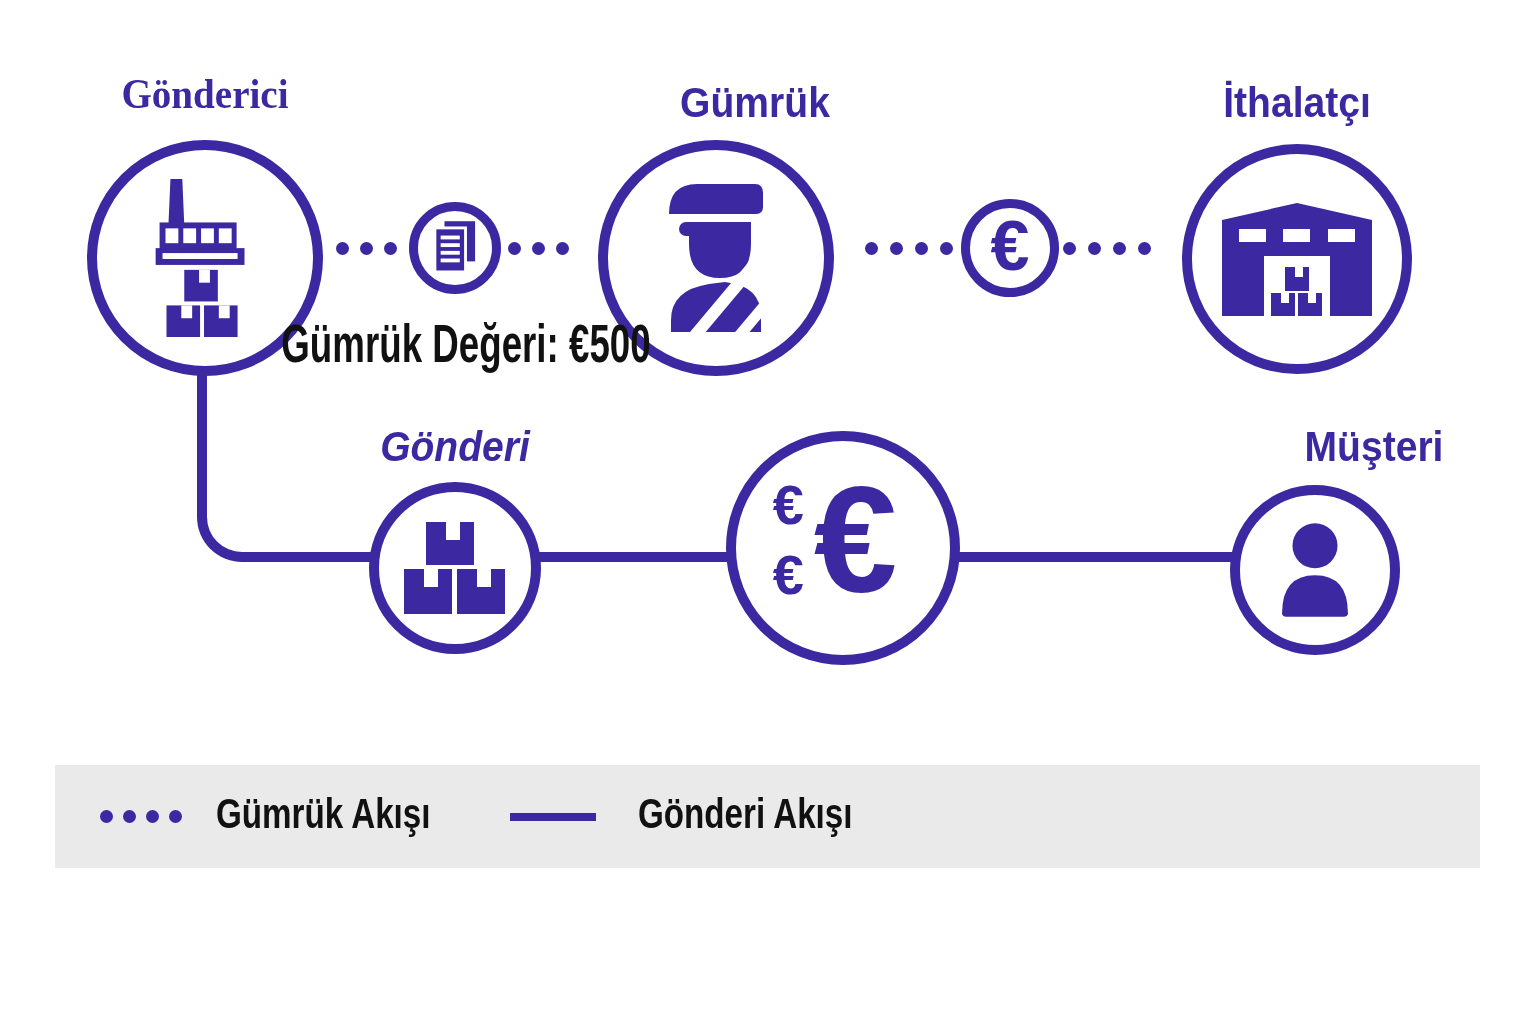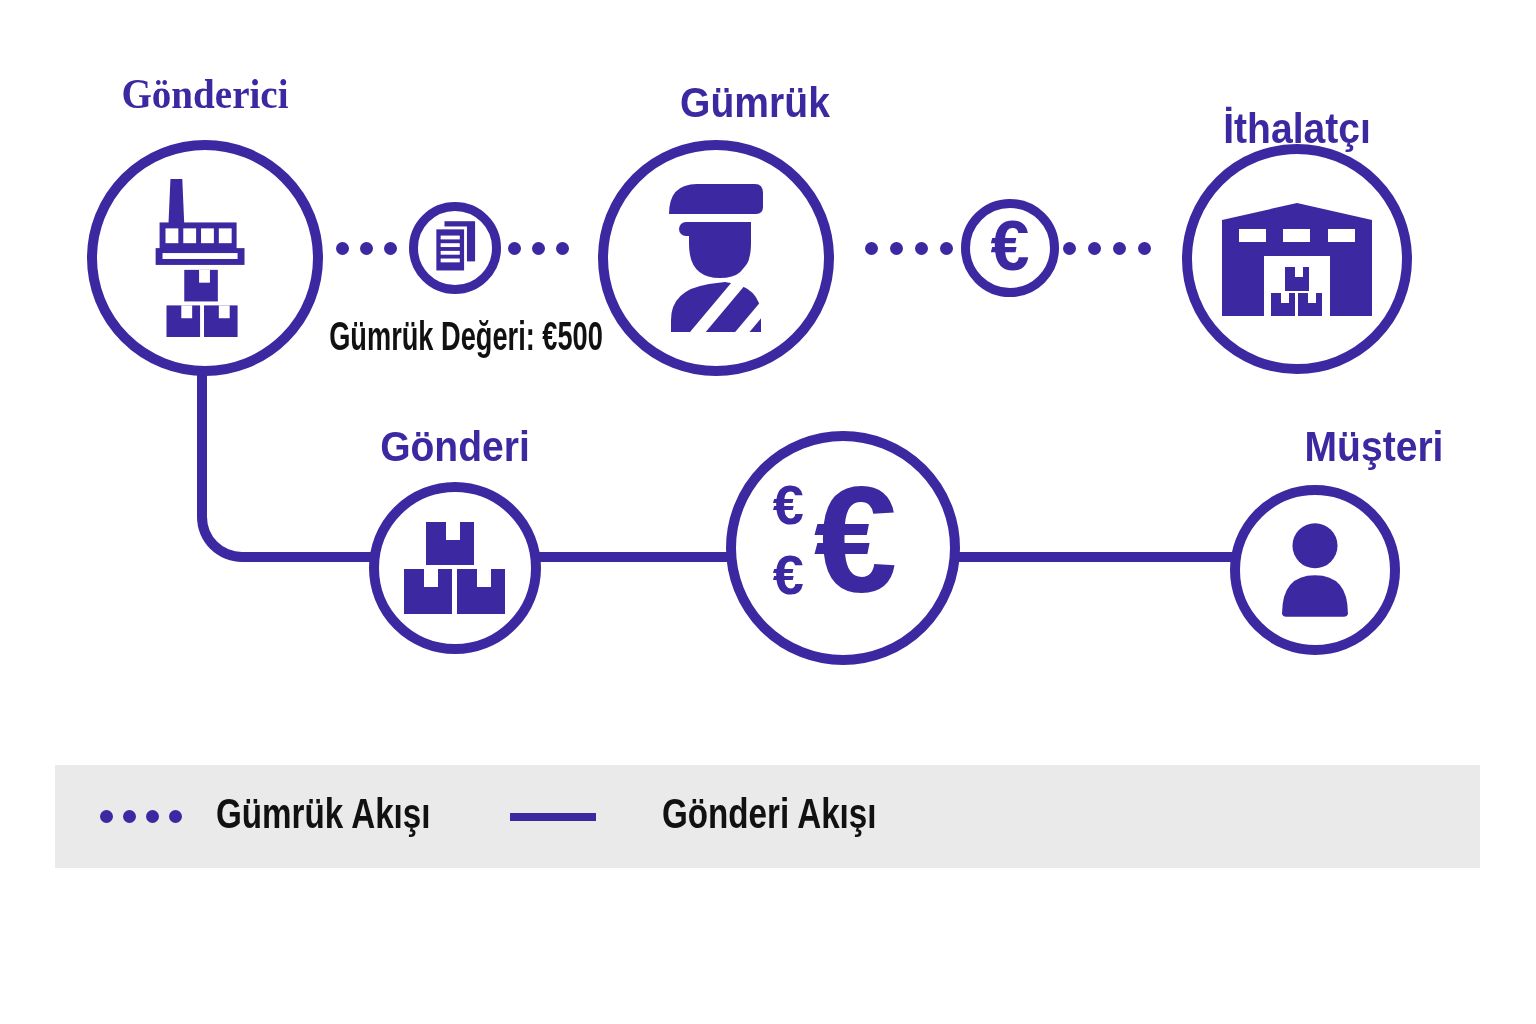"İthalatçı" .t-ithalatci { margin-top: 26px -> none }
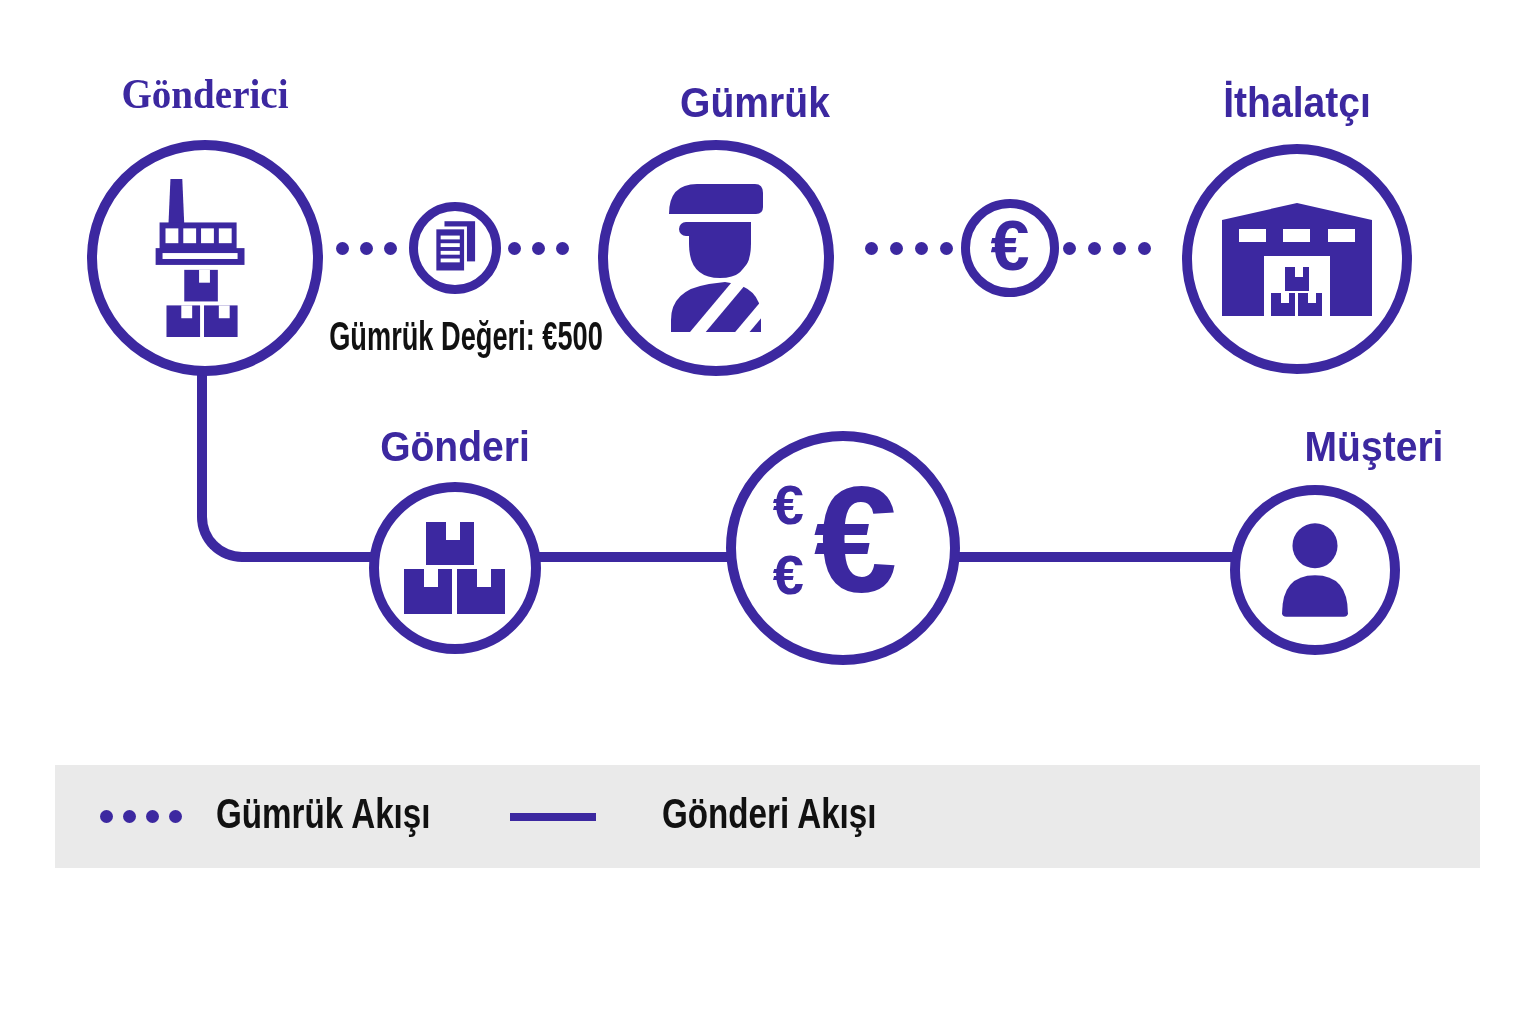"Gümrük Değeri: €500" .caption { font-size: 40px -> 54px }
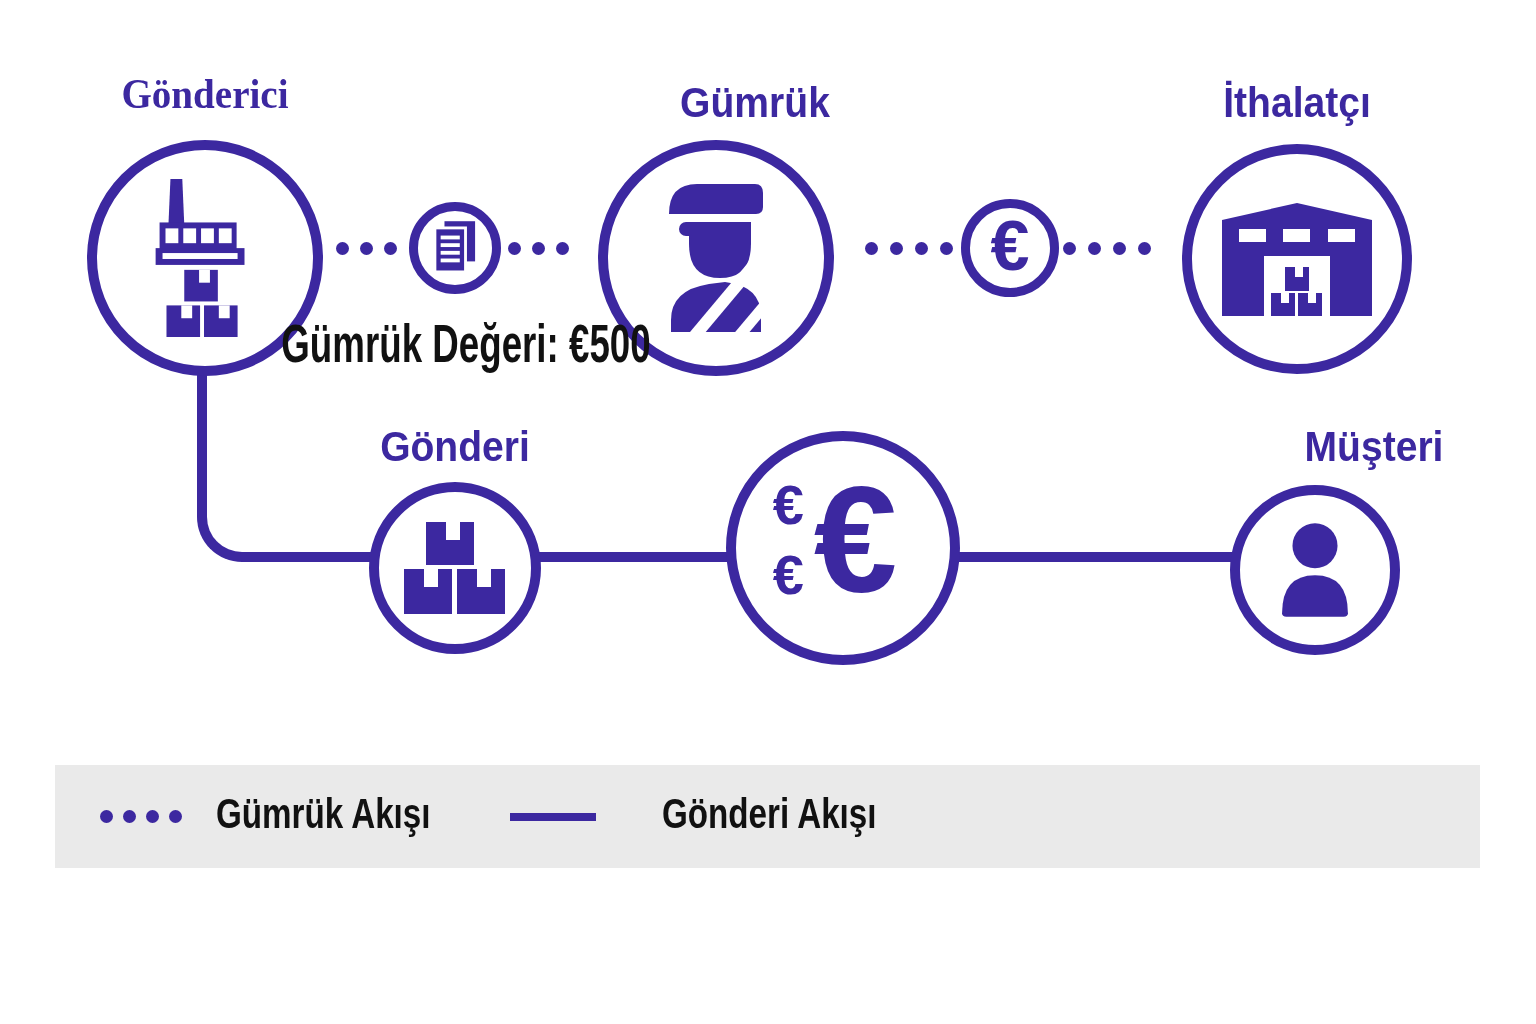"Gönderi" .t-gonderi { font-style: none -> italic }
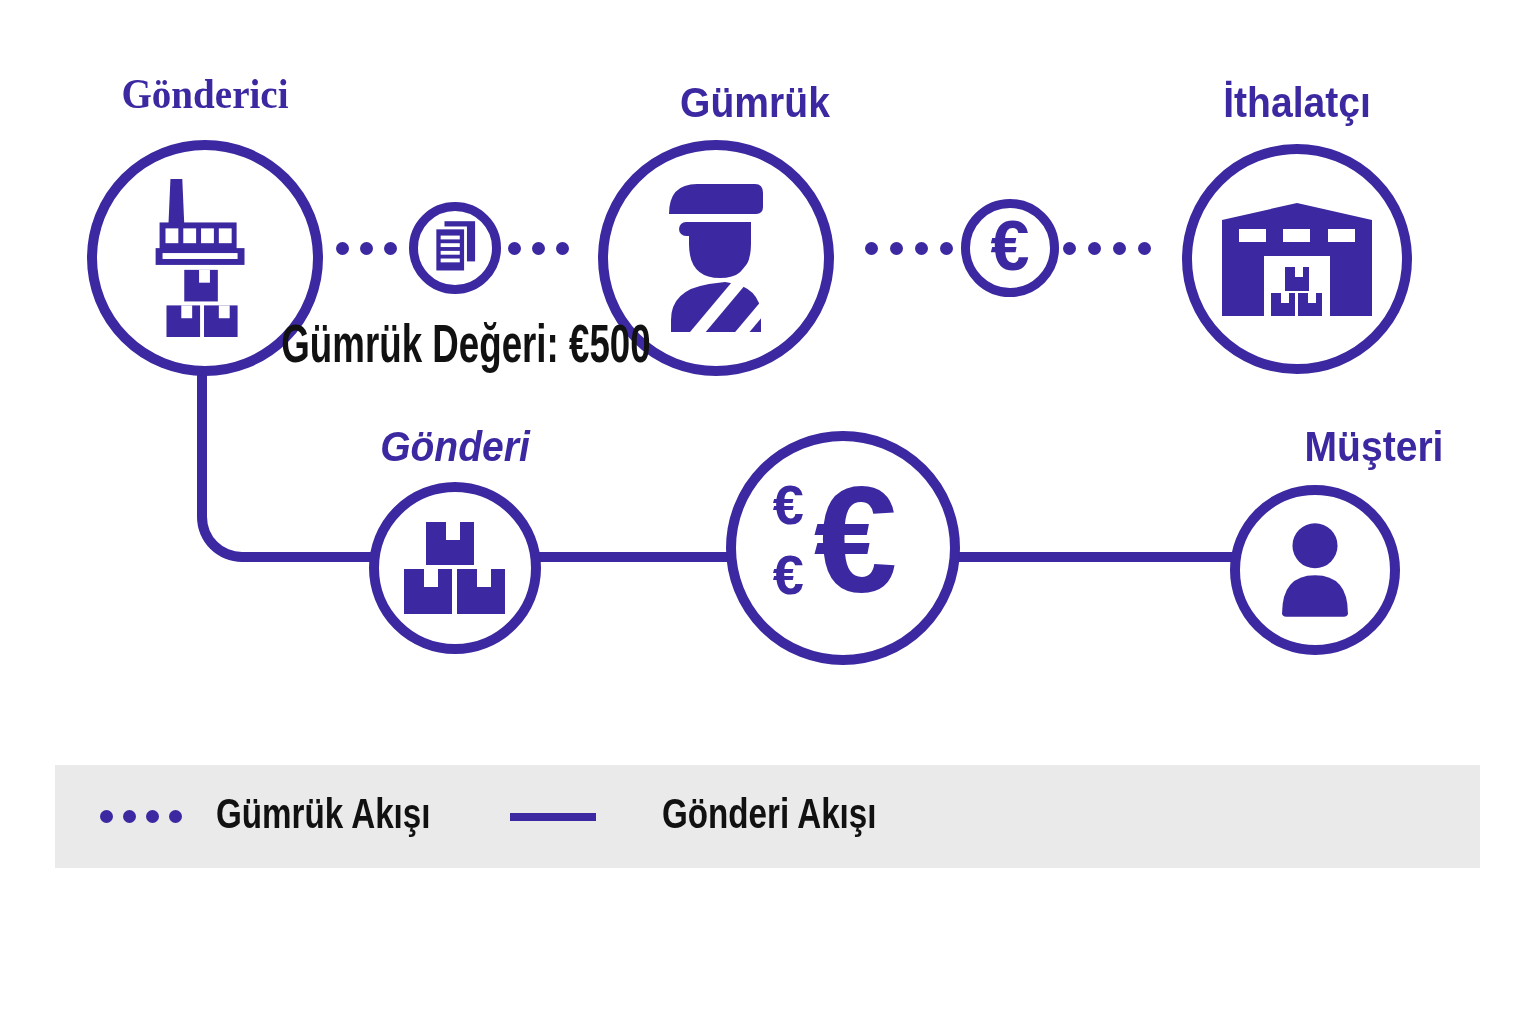"Gönderi Akışı" .ll-shipment { left: 662px -> 638px }
